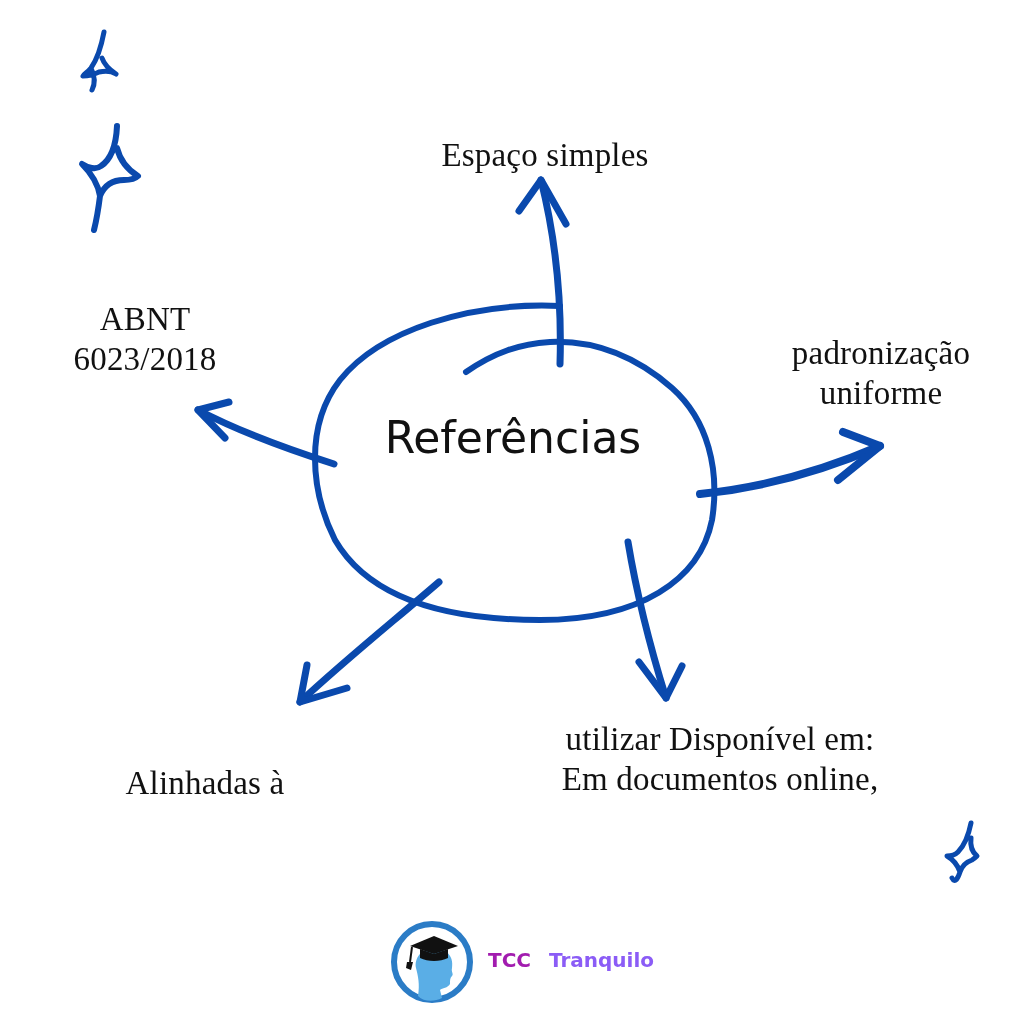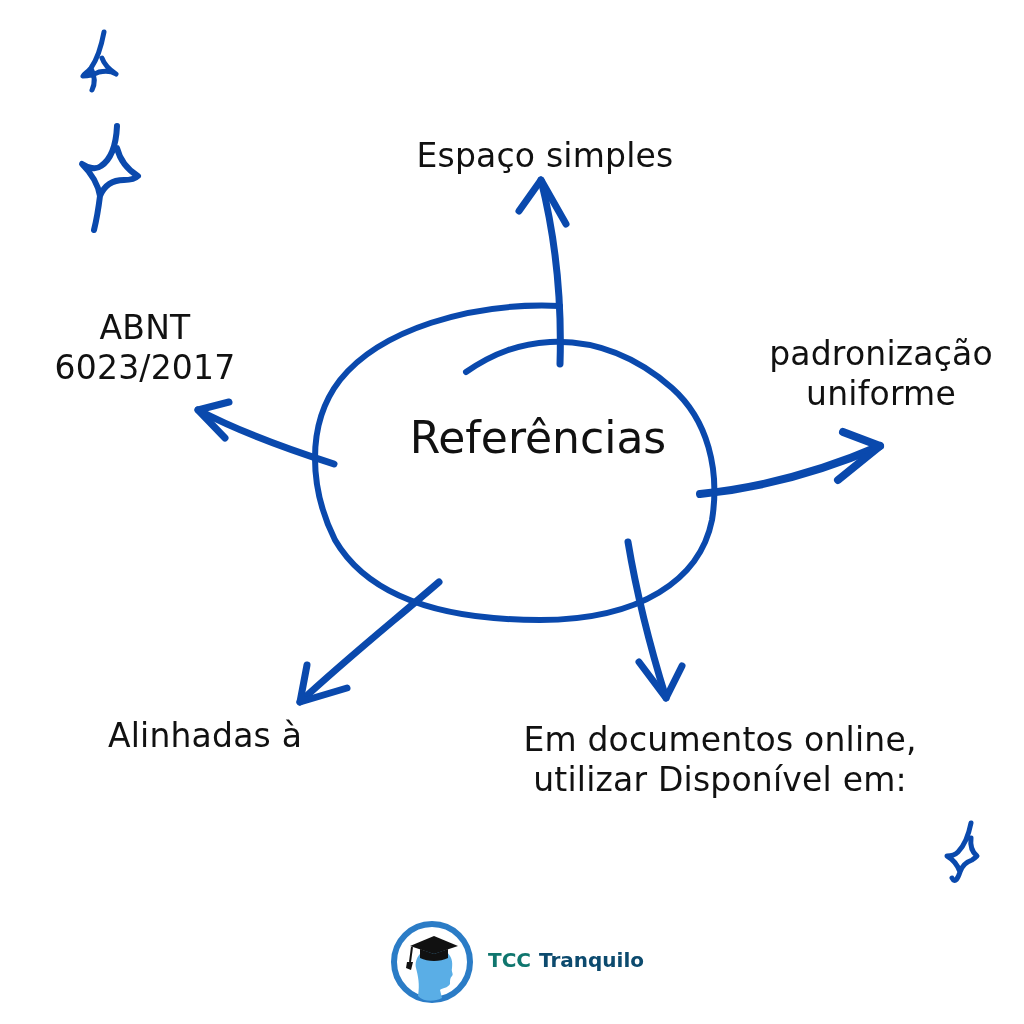"Espaço simples" .label span { font-family: none -> Liberation Serif, serif }
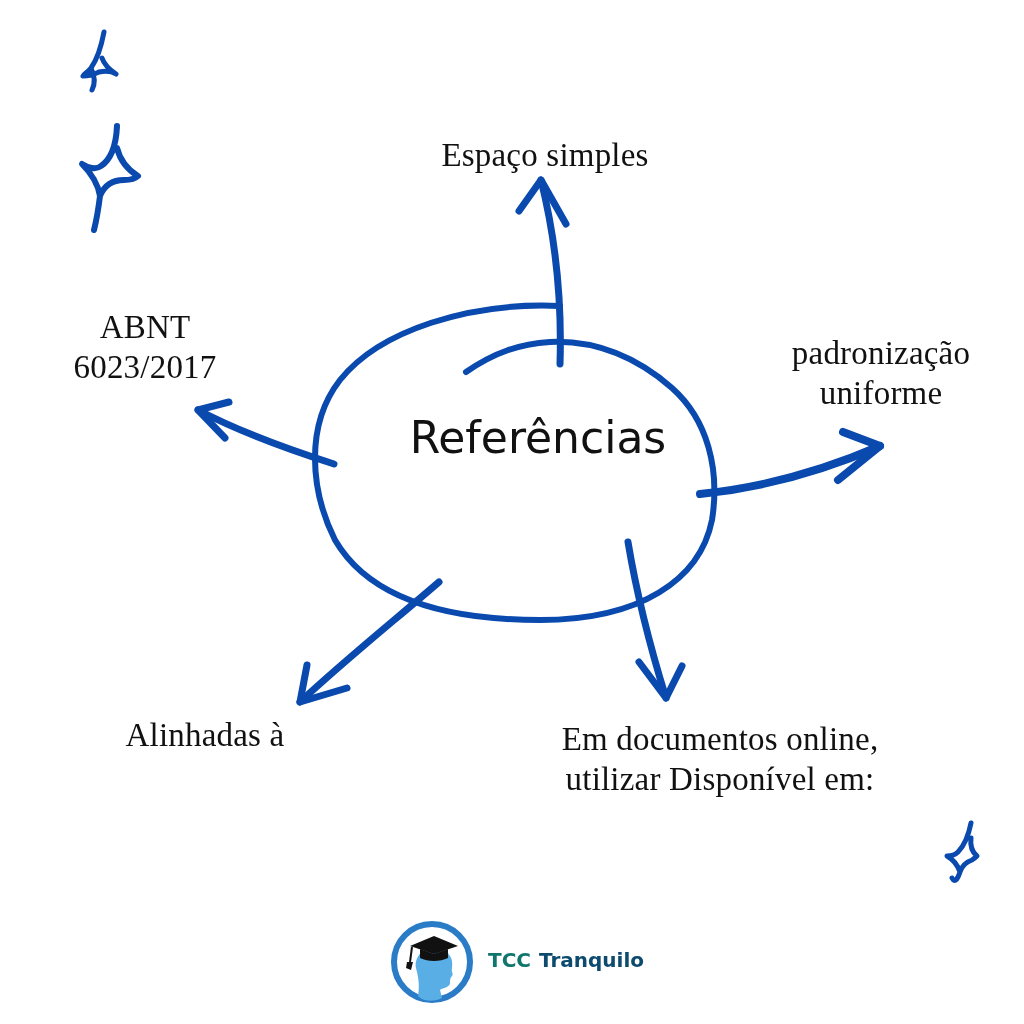"ABNT" div.label { top: 308px -> 300px }
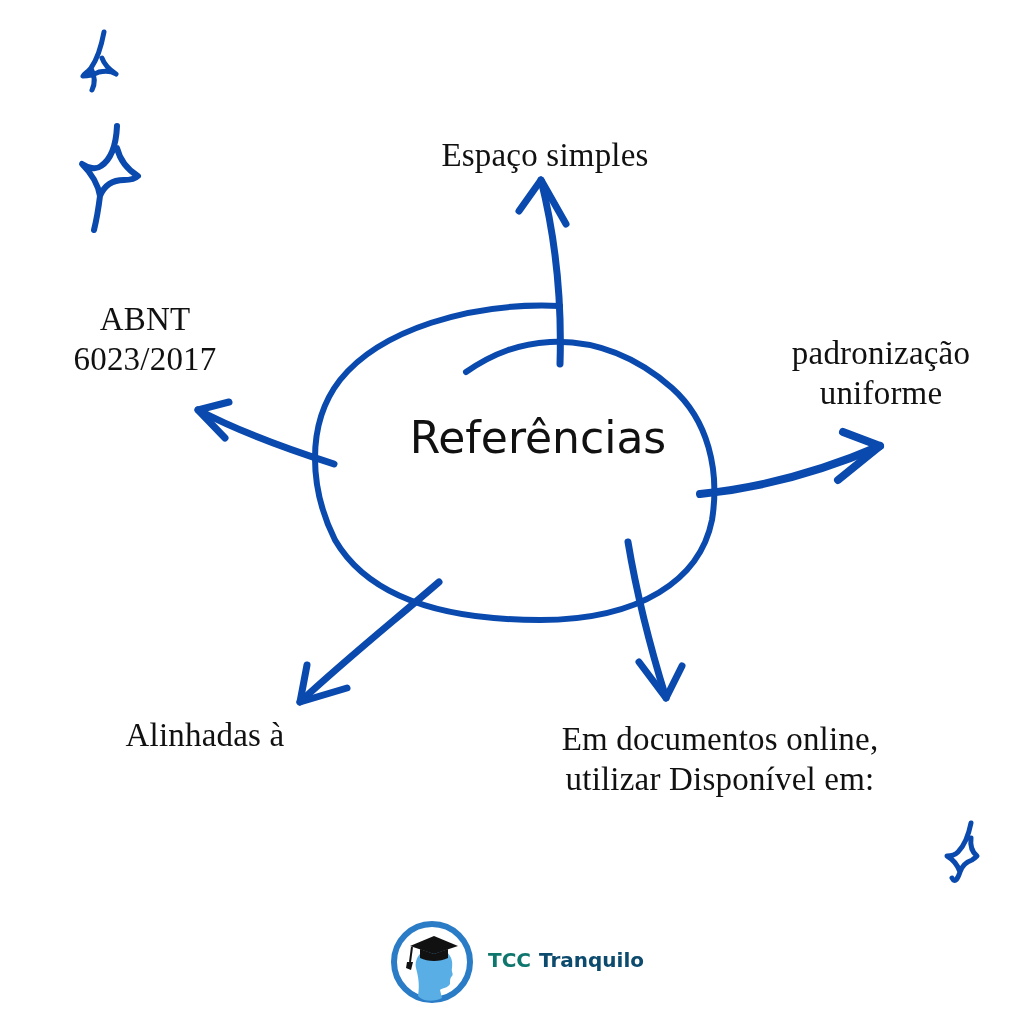"6023/2017" span { text: 6023/2017 -> 6023/2018 }
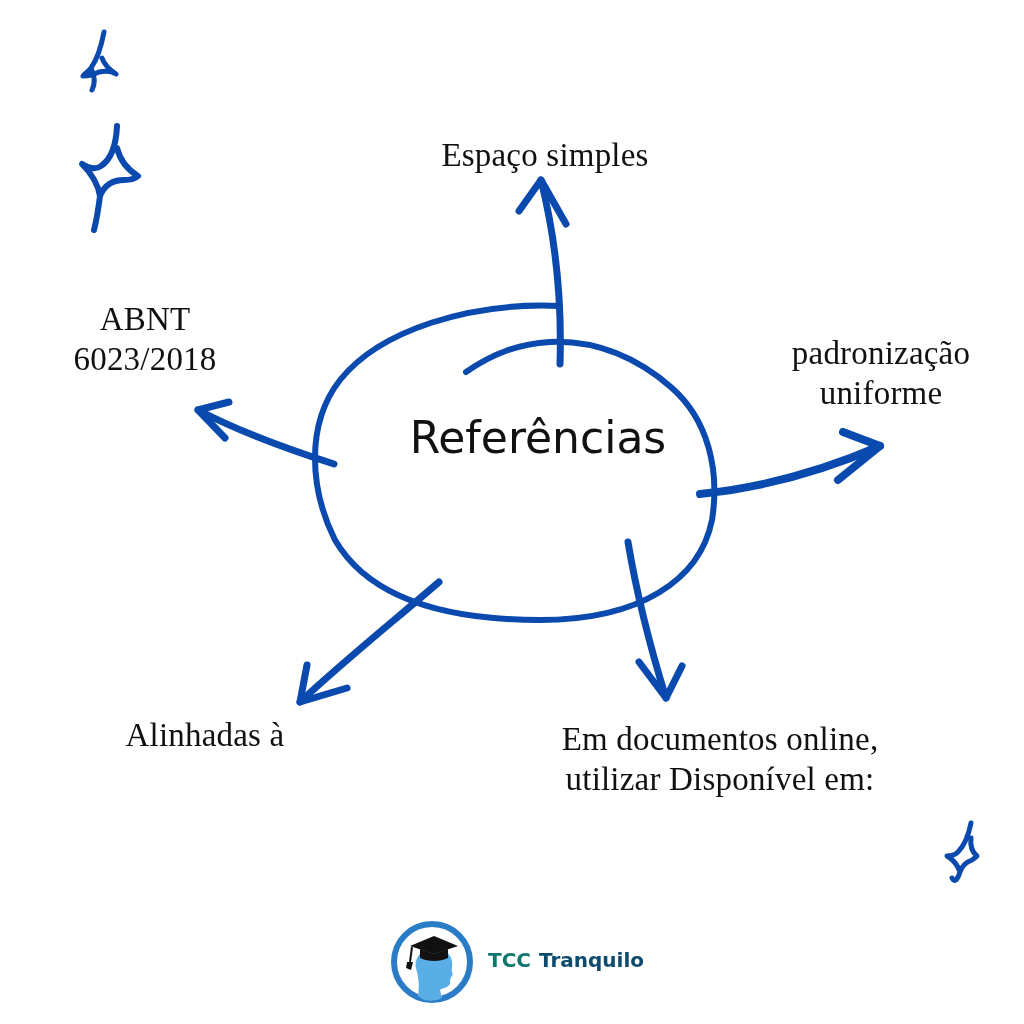"Referências" .center-label { left: 338px -> 313px }
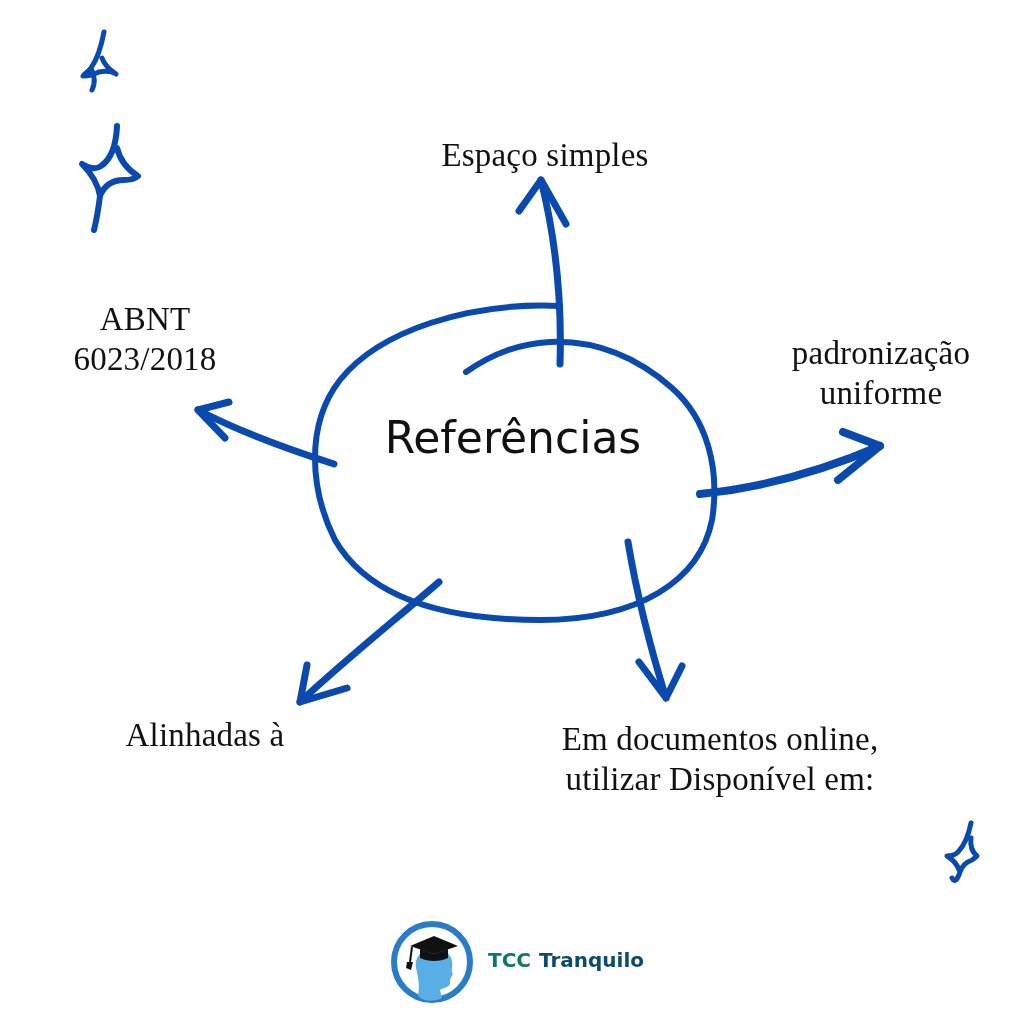"Alinhadas à" div.label { top: 716px -> 764px }
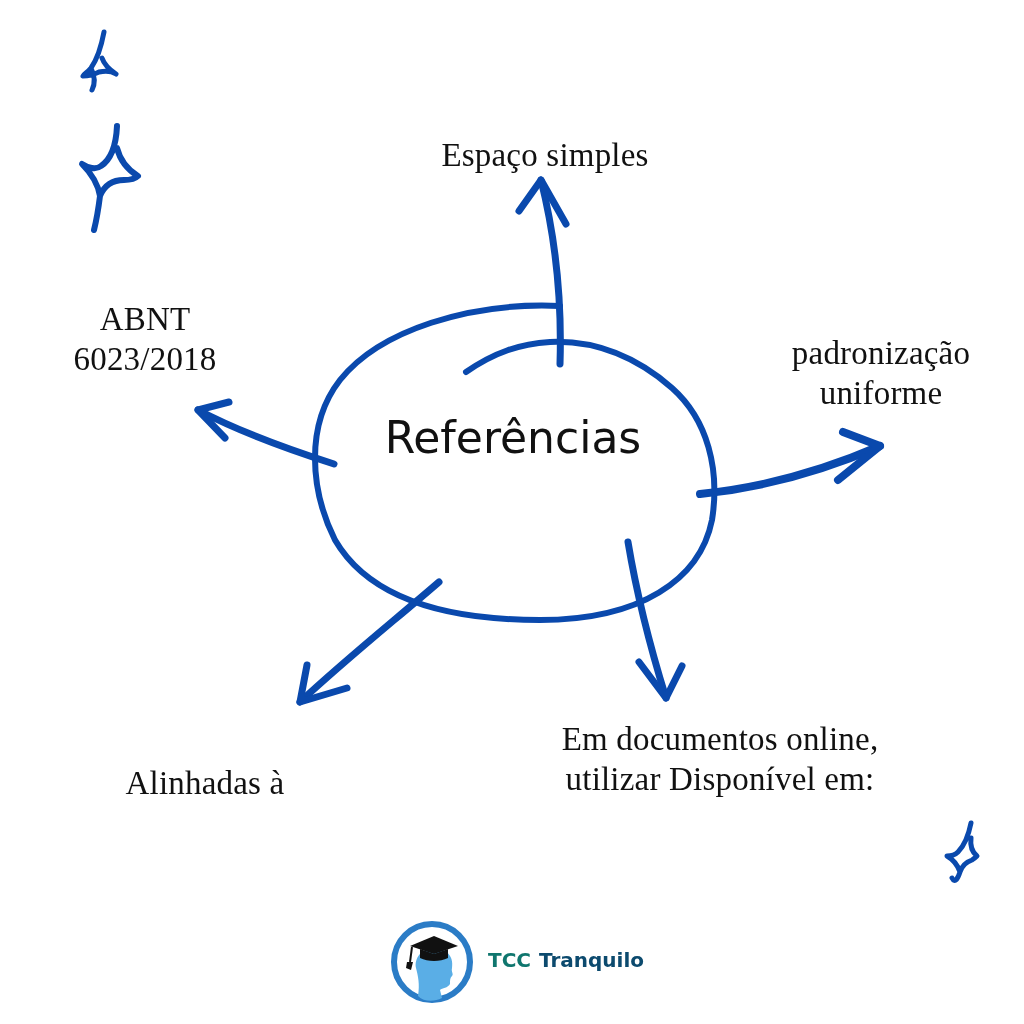"Em documentos online," span { order: before "utilizar Disponível em:" -> after "utilizar Disponível em:" }
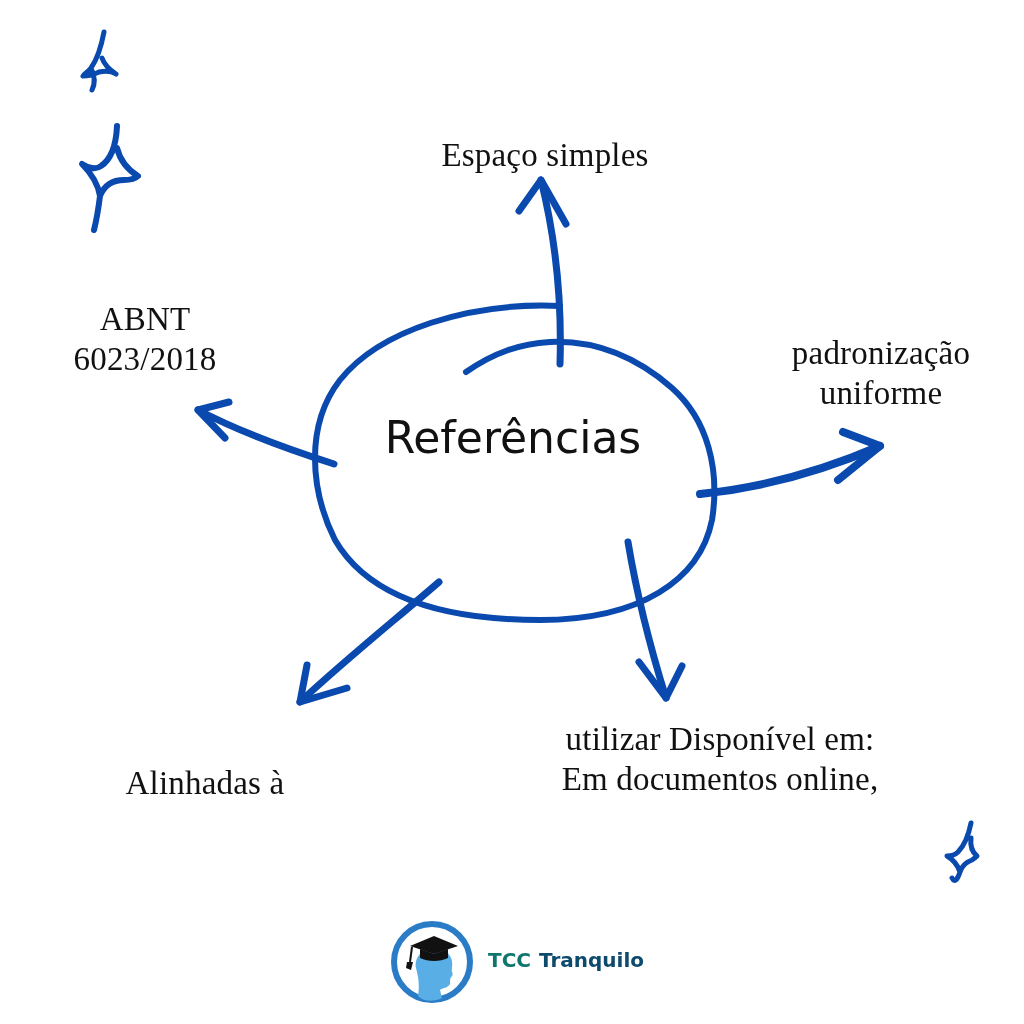"TCC" .logo-text .tcc { color: #0f766e -> #a21caf }
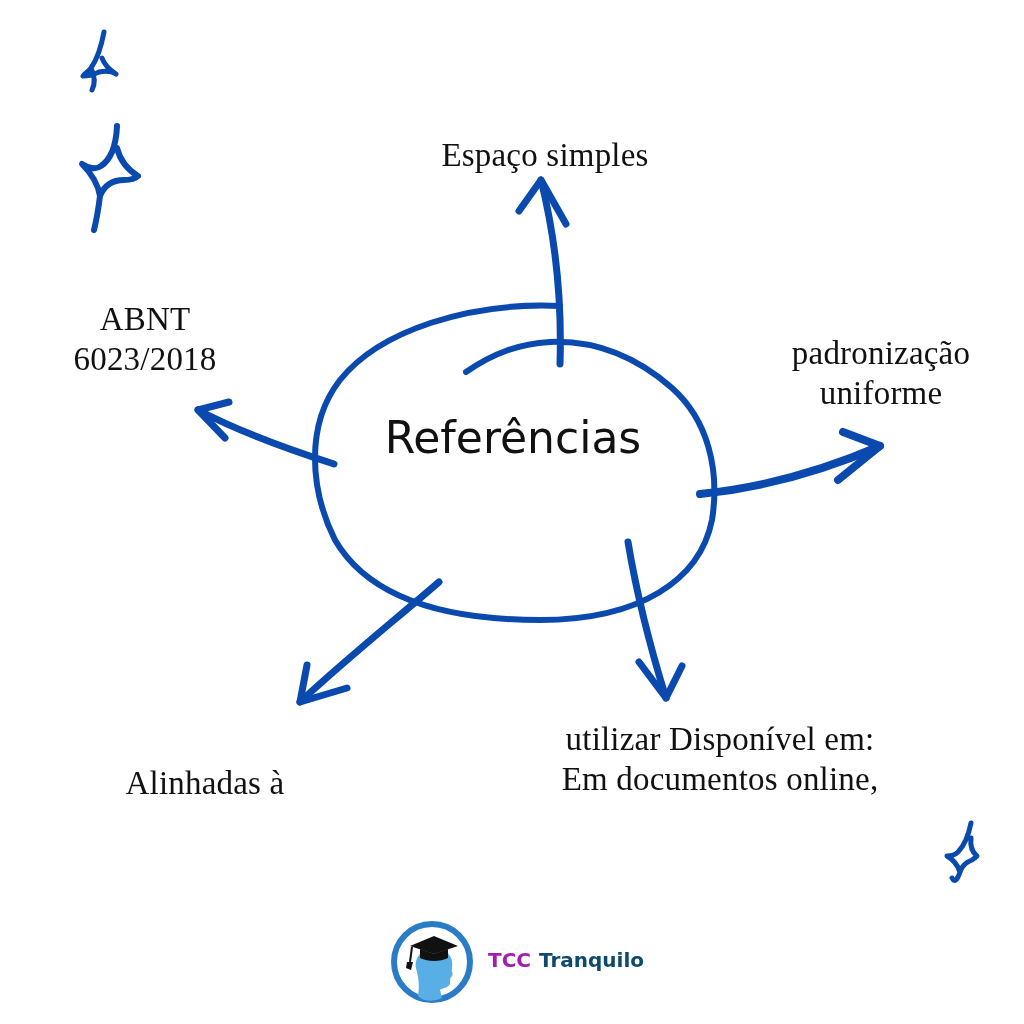"Tranquilo" .logo-text .tranq { color: #0c4a6e -> #8b5cf6; margin-left: 8px -> 18px }
